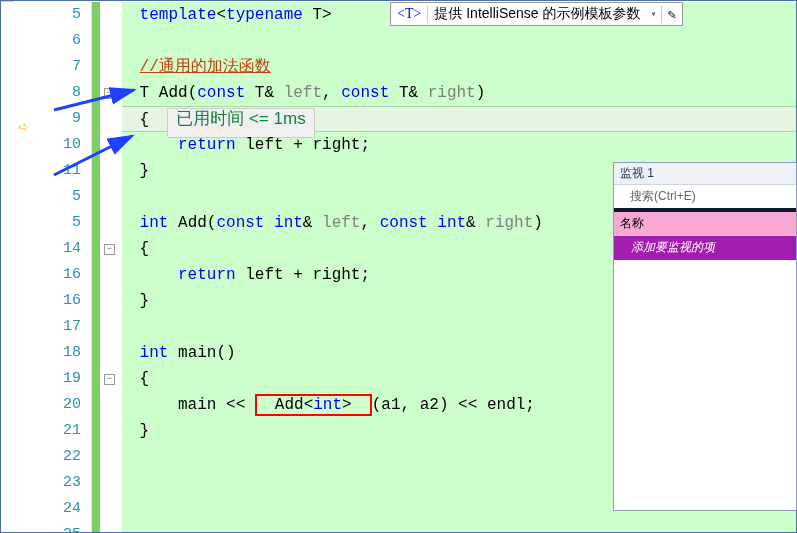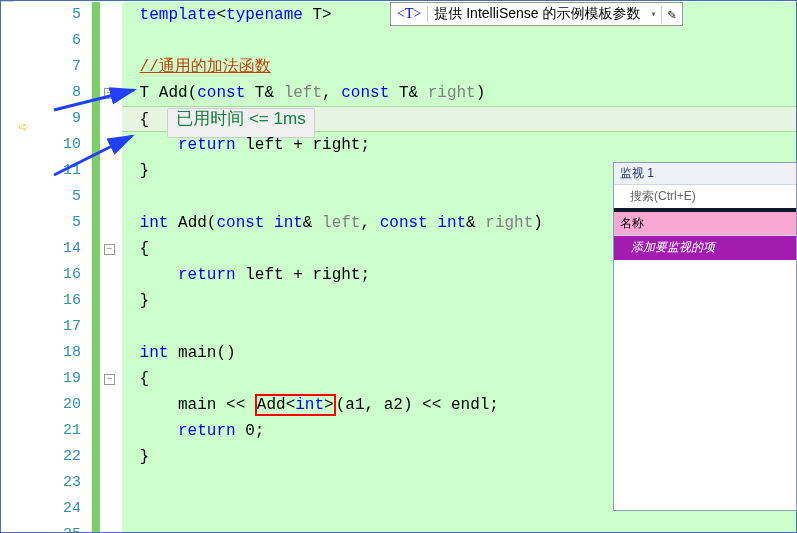"Add<int>" .red-box { padding: 0 0 -> 0 18px }
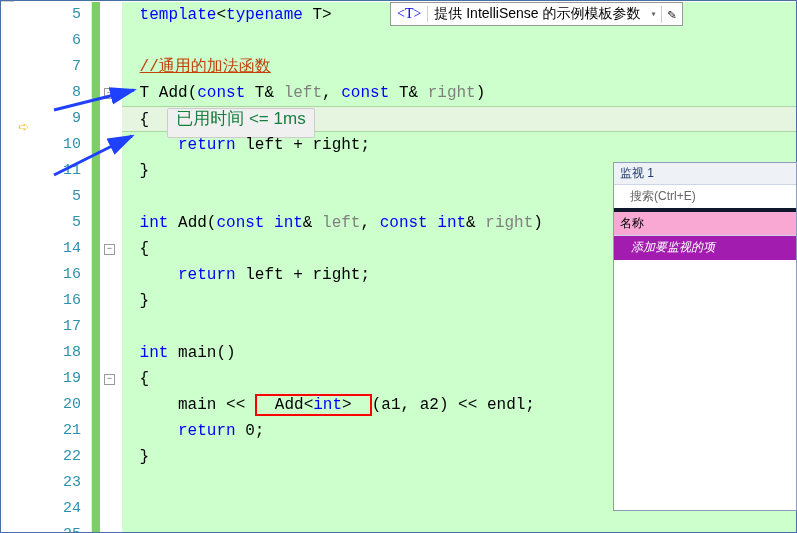"return 0;" div.code-line { html: <div> <span>return</span><span> 0</span><span>;</span></div> -> none }
